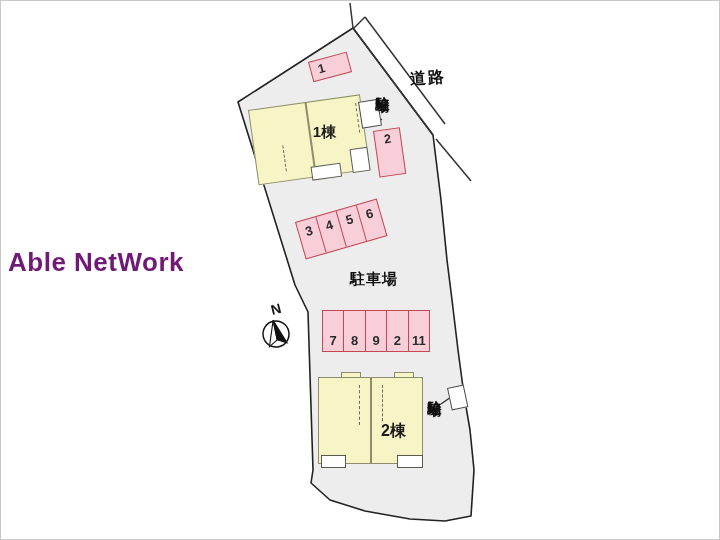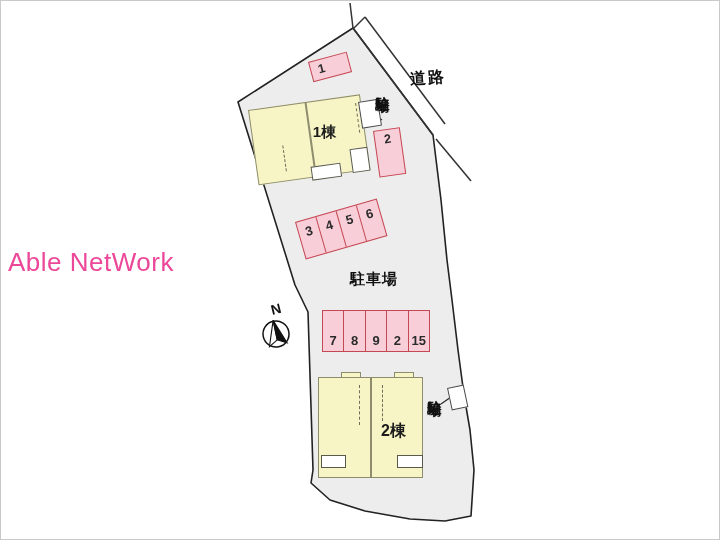"Able NetWork" .watermark { color: #ec4899 -> #701a75; font-weight: 400 -> 700 }
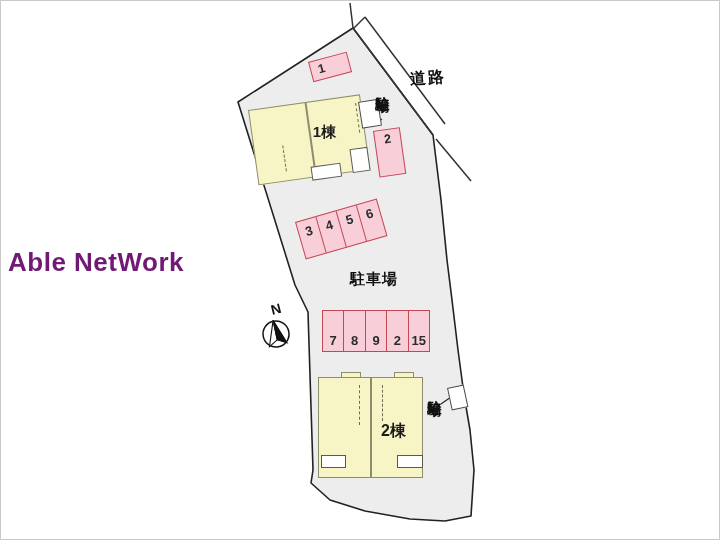"15" span { text: 15 -> 11 }
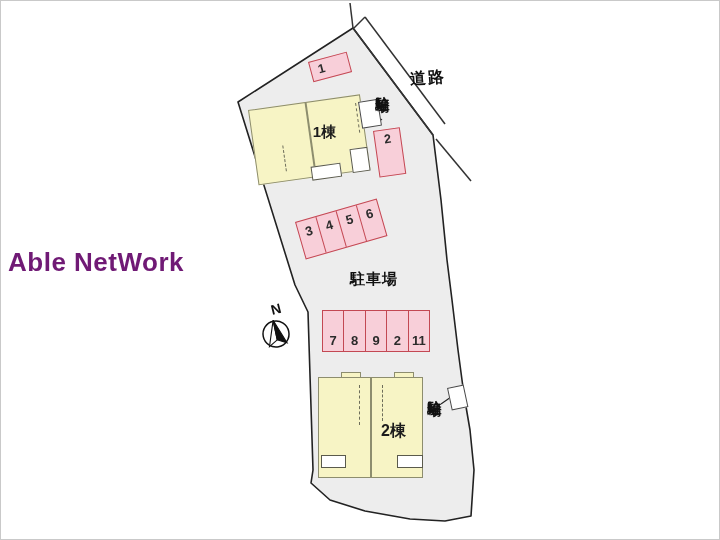"2棟" div.building { height: 101px -> 87px }
